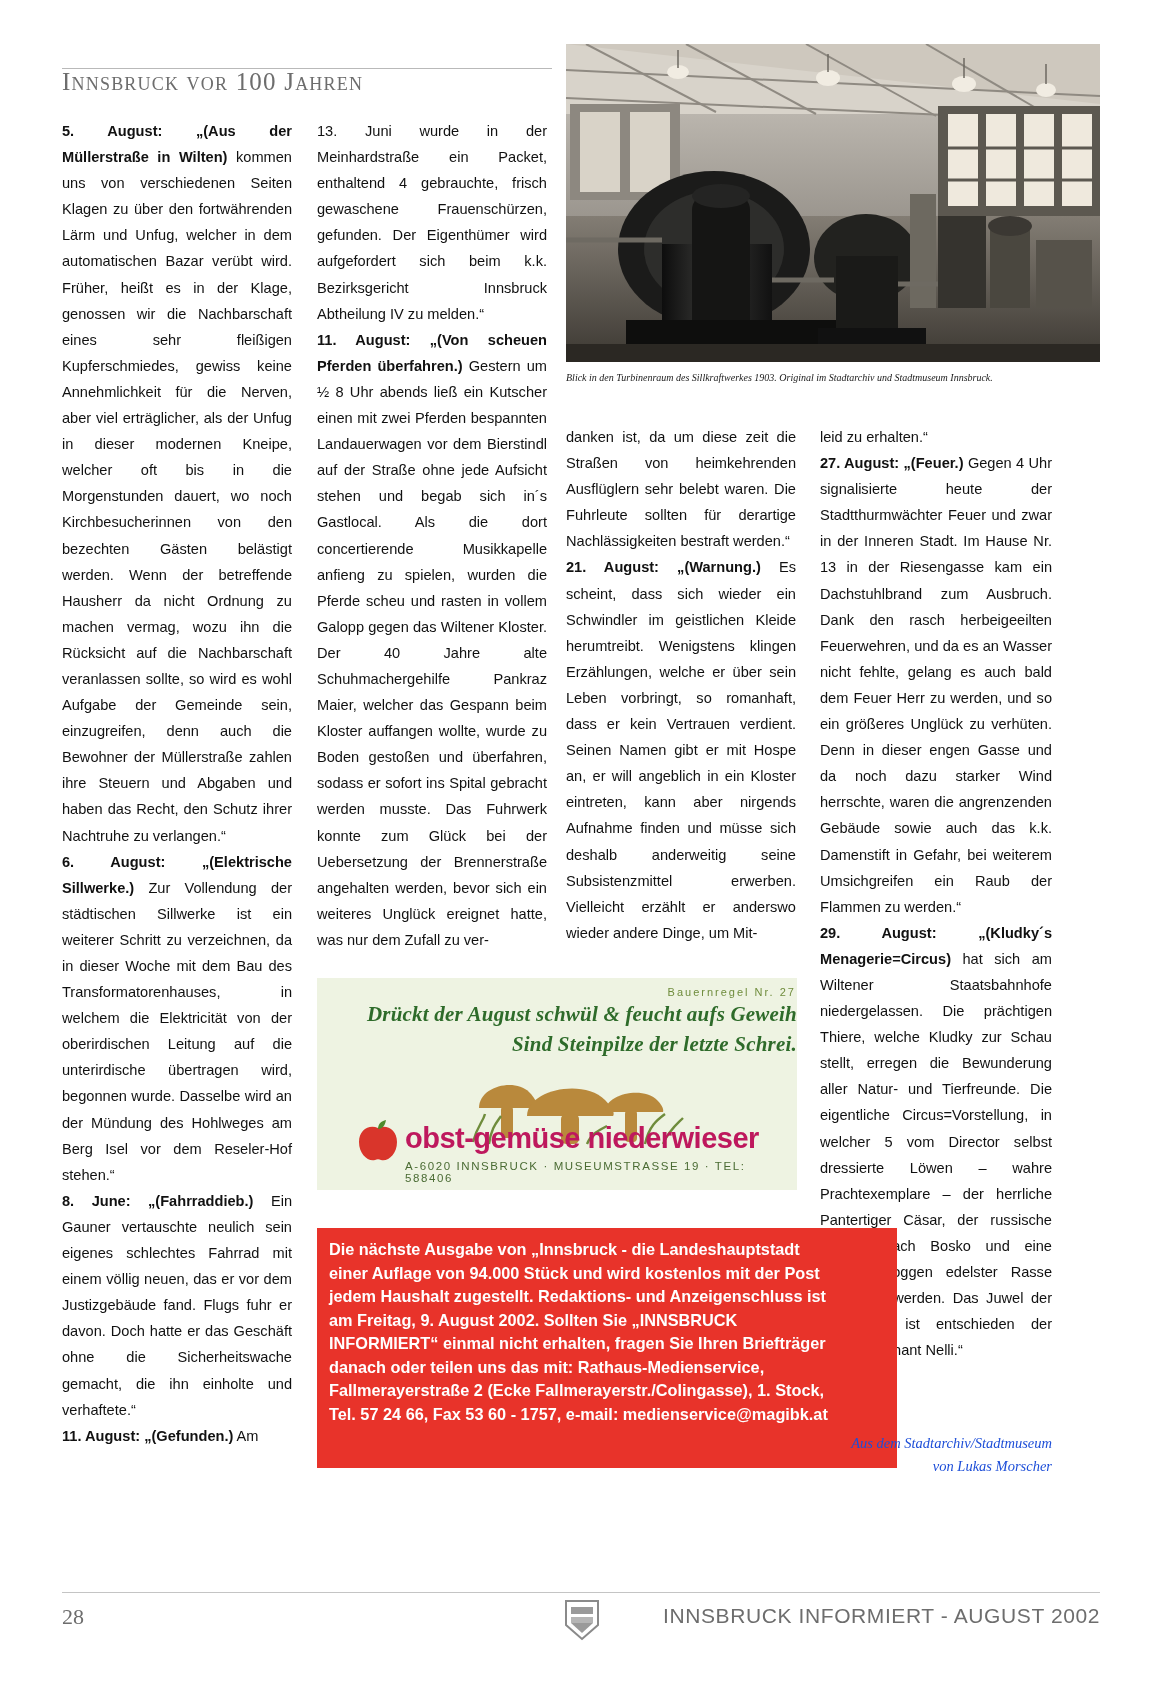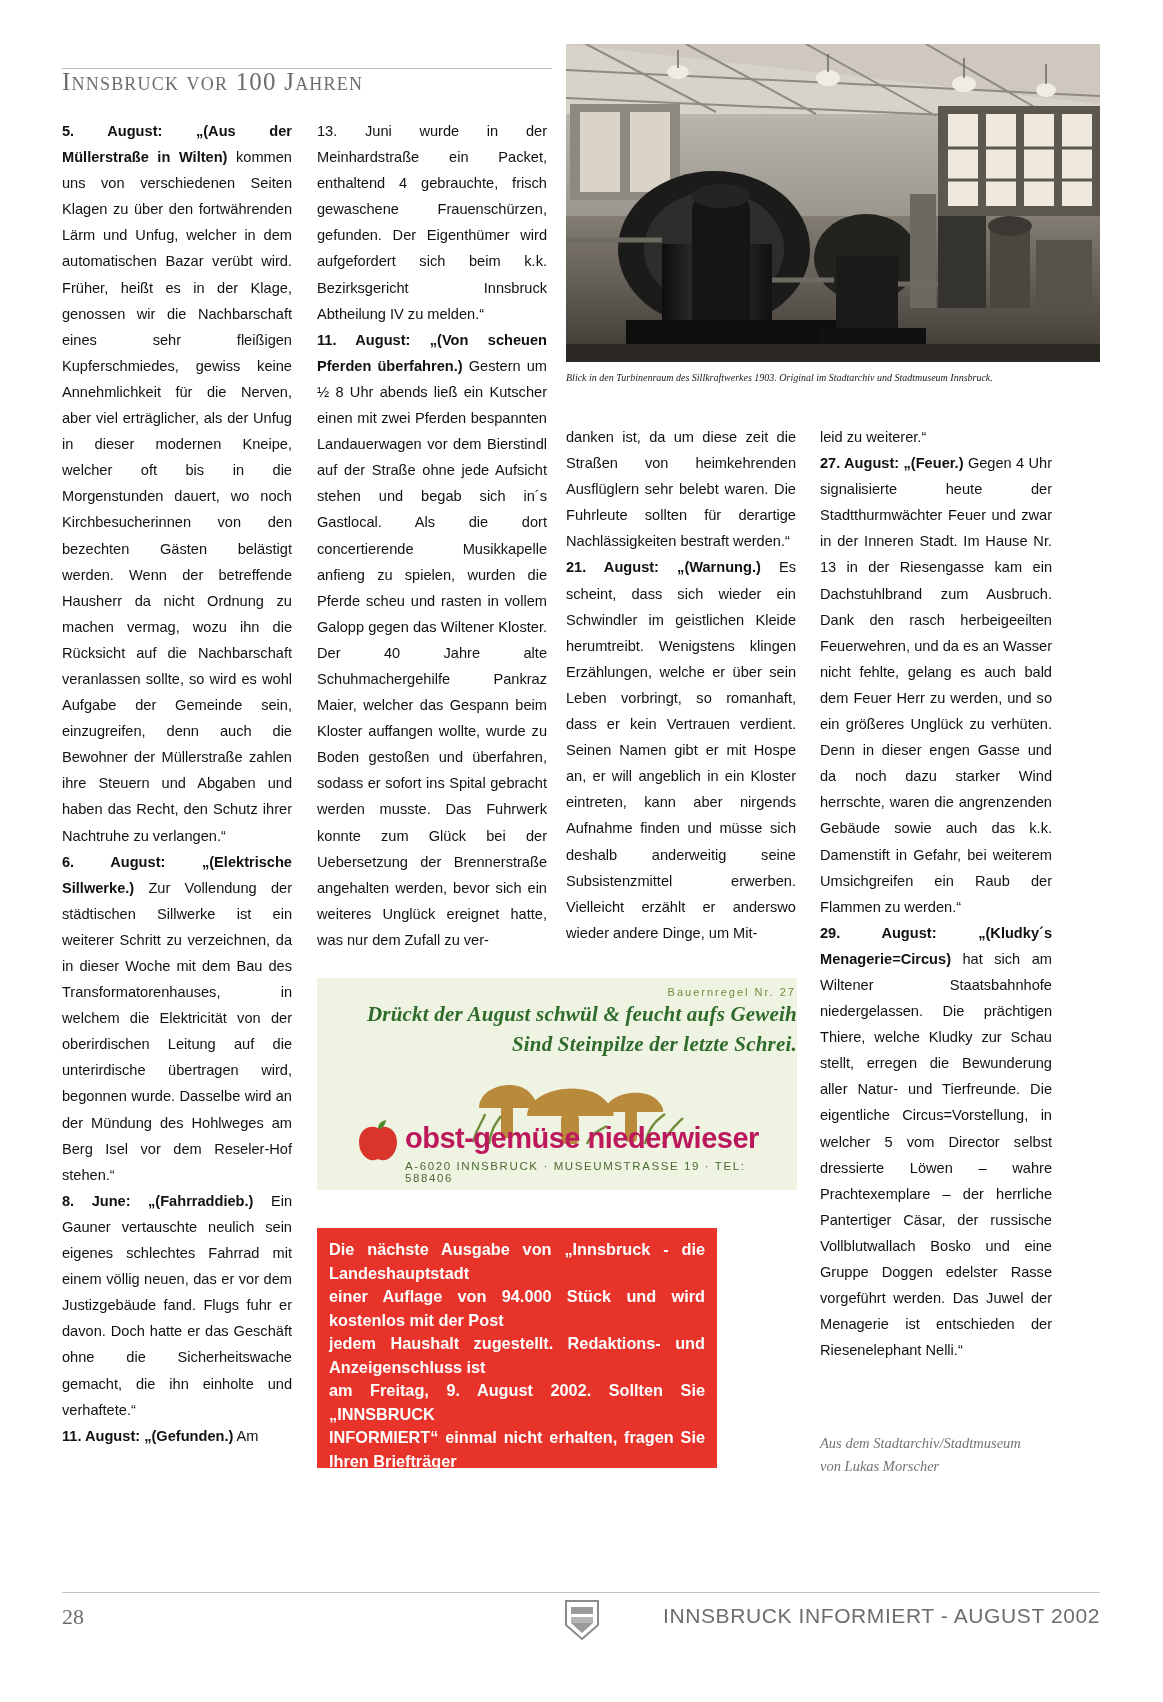"leid zu weiterer.“" p { text: weiterer -> erhalten }
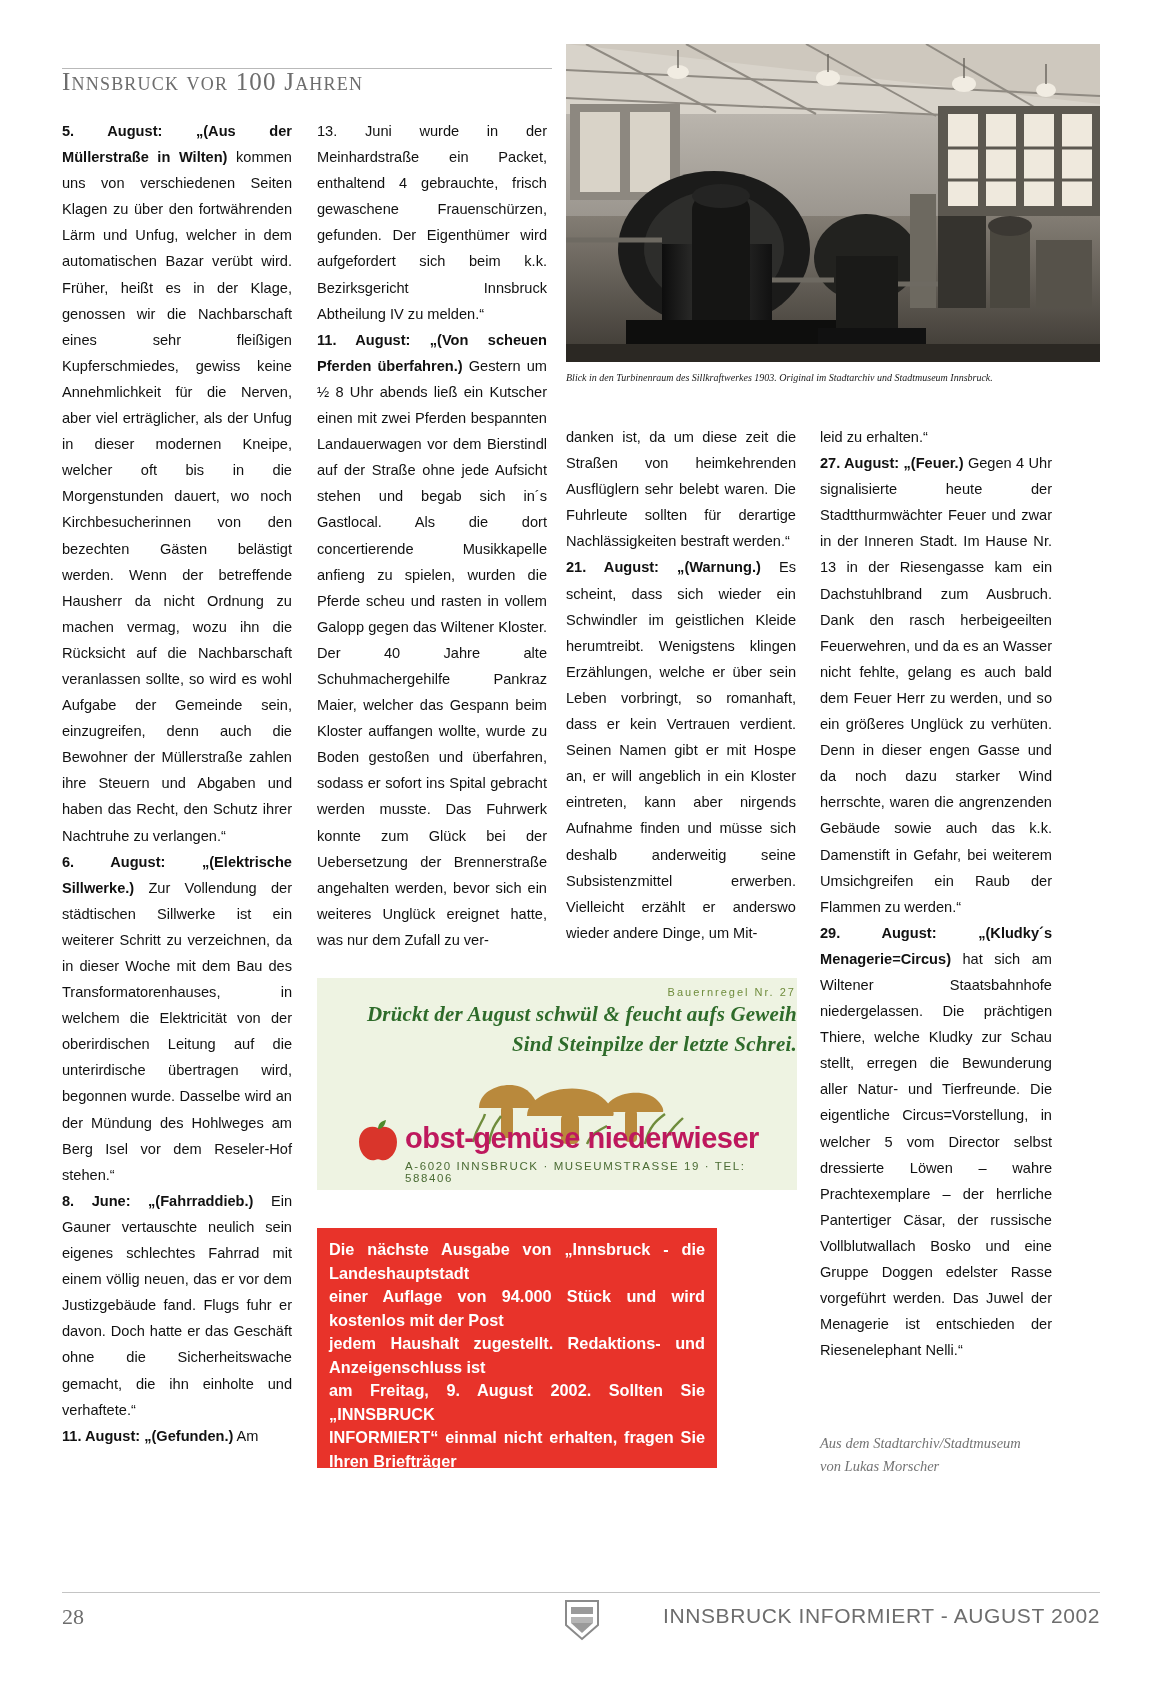"Die nächste Ausgabe von „Innsbruck" .ad-red { width: 400px -> 580px }
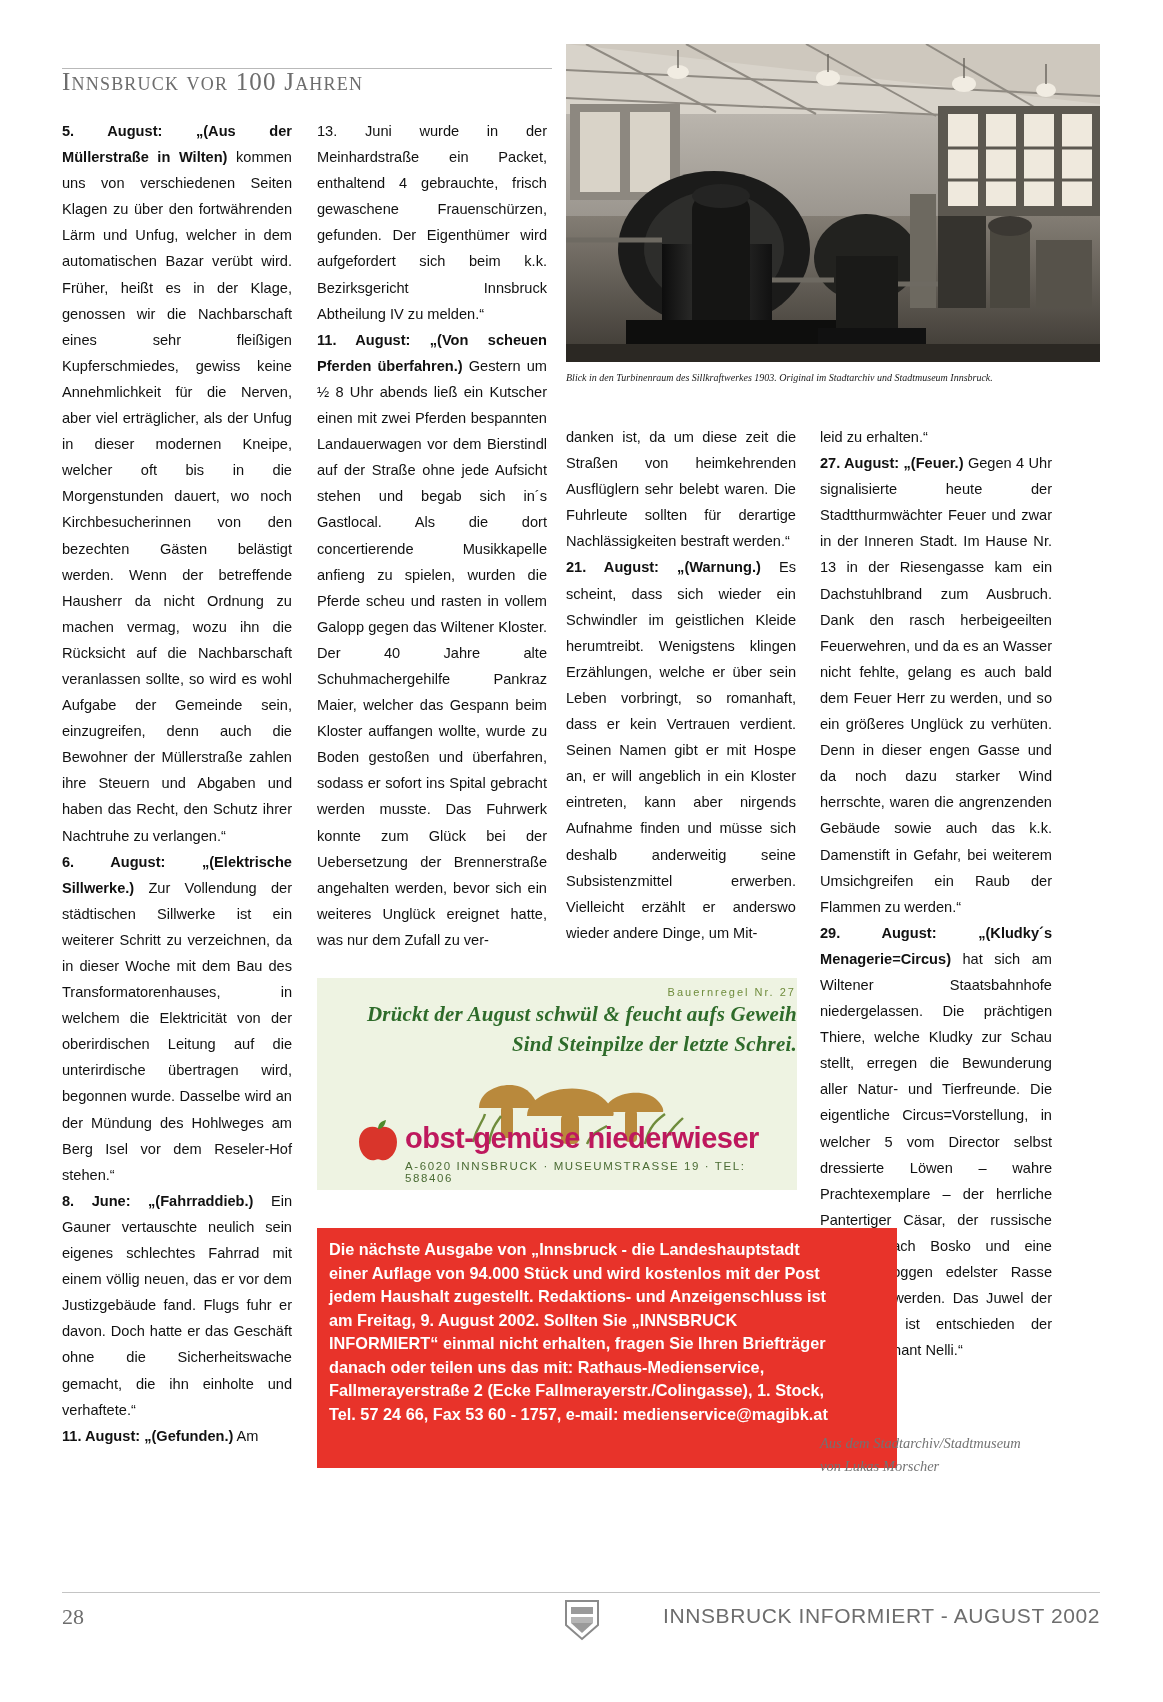"Aus dem Stadtarchiv/Stadtmuseum" .source { color: #737373 -> #1d4ed8; text-align: left -> right }
